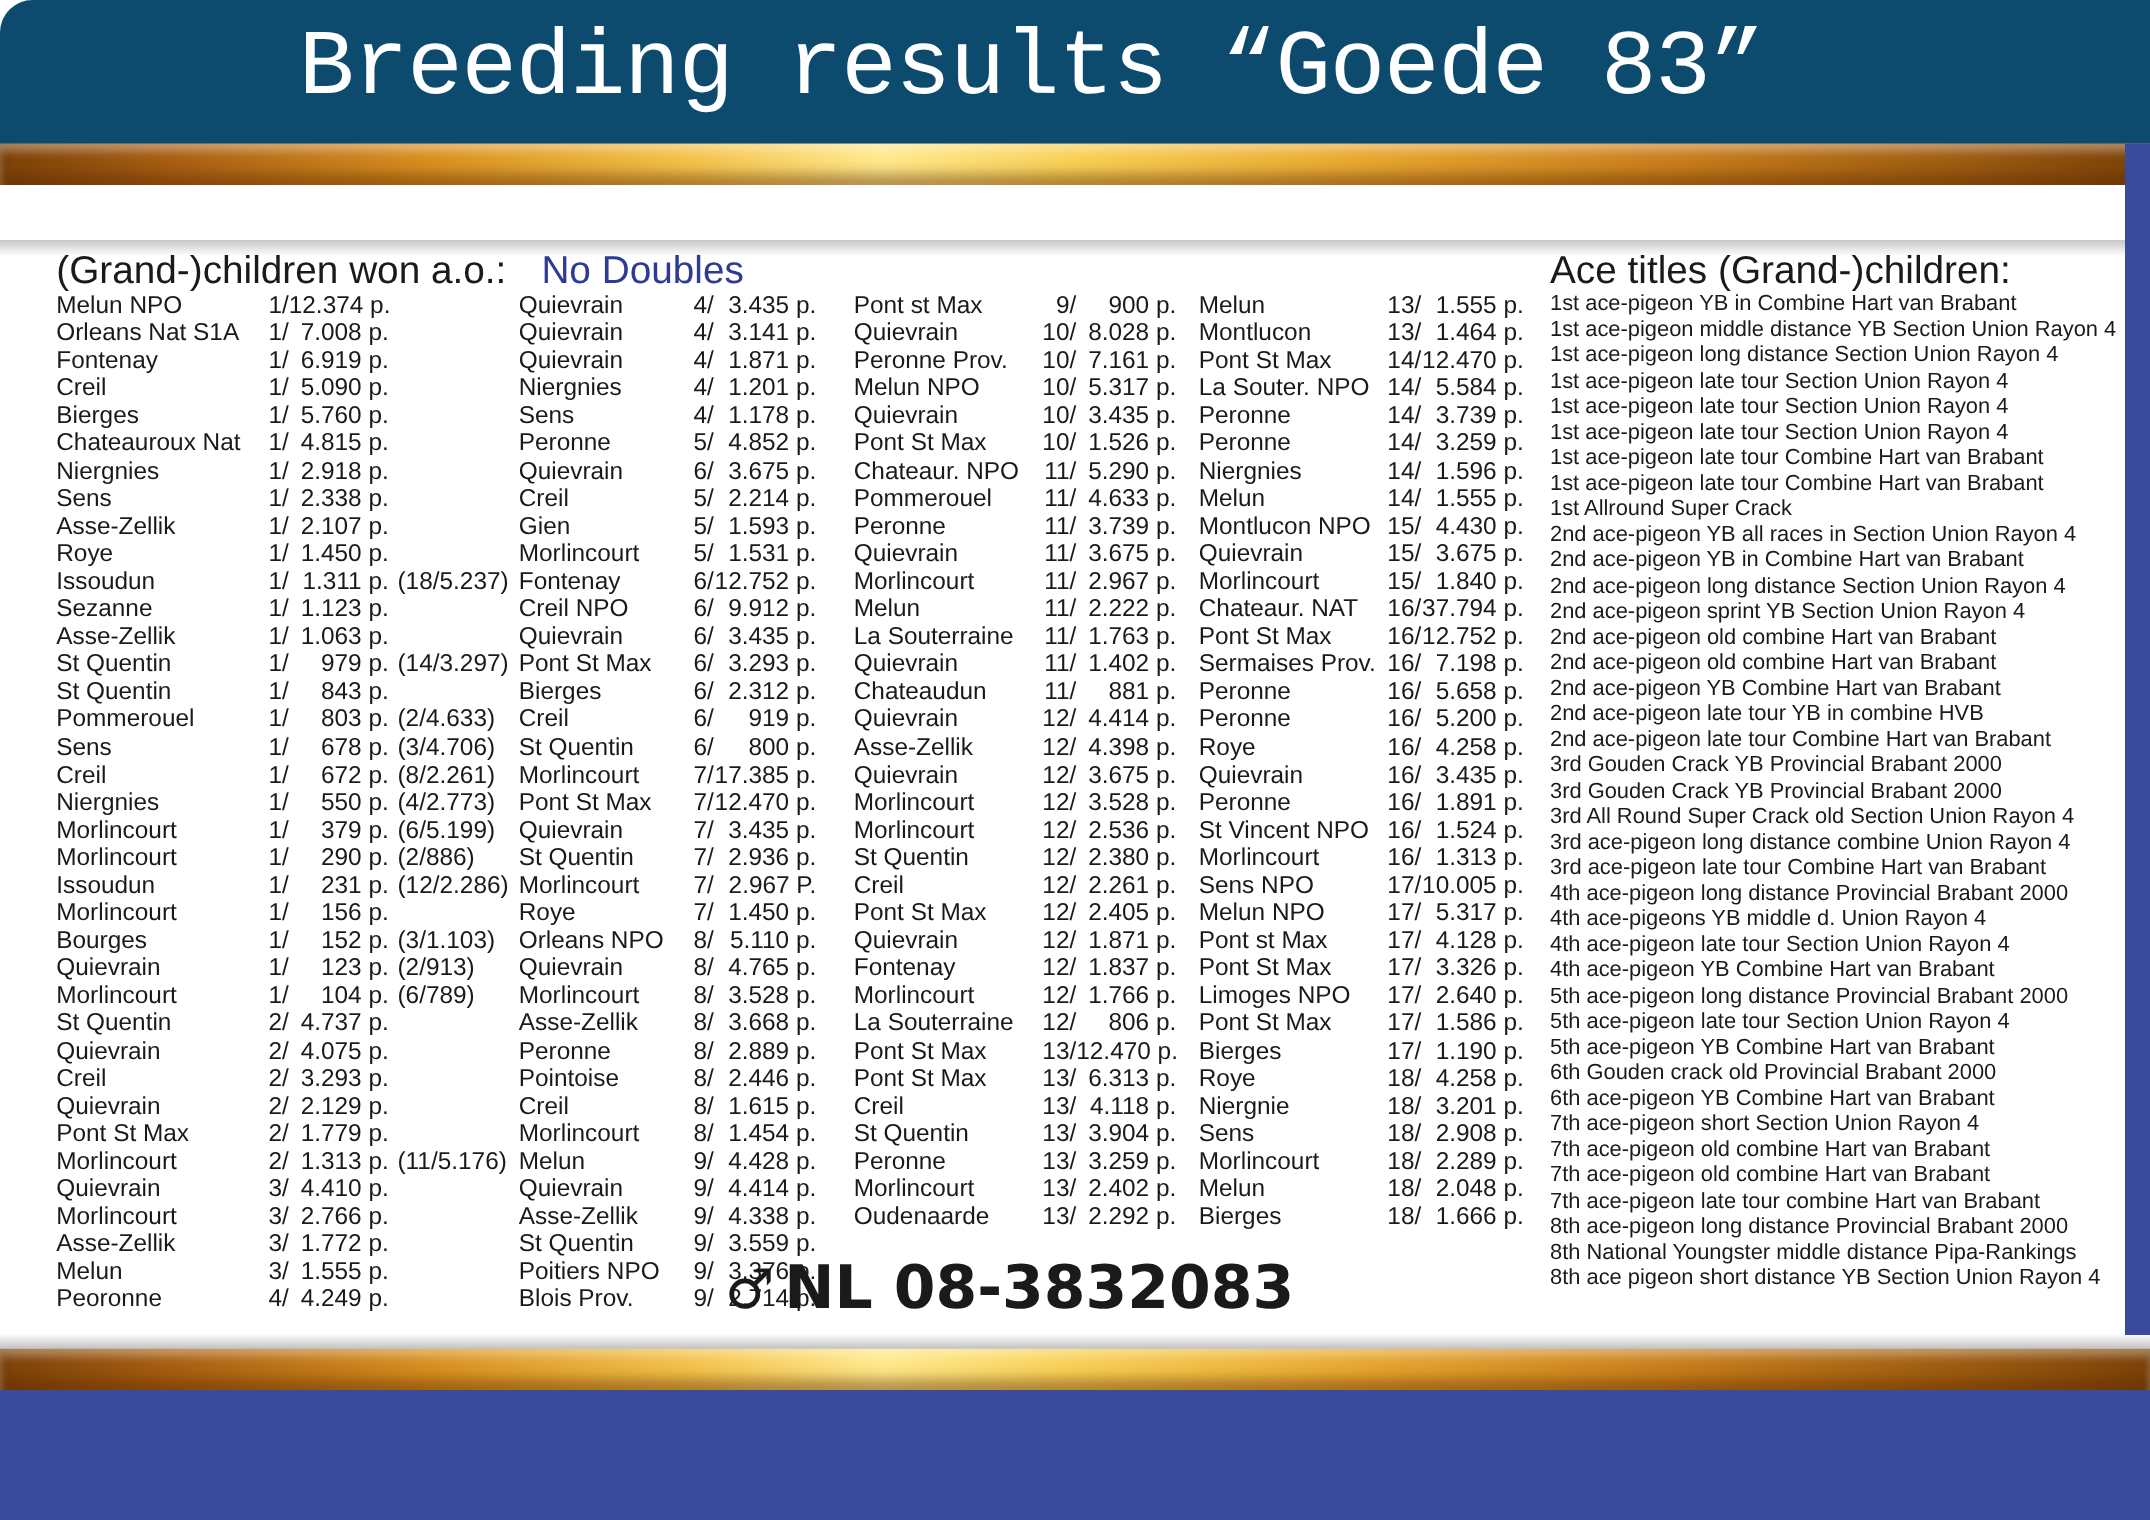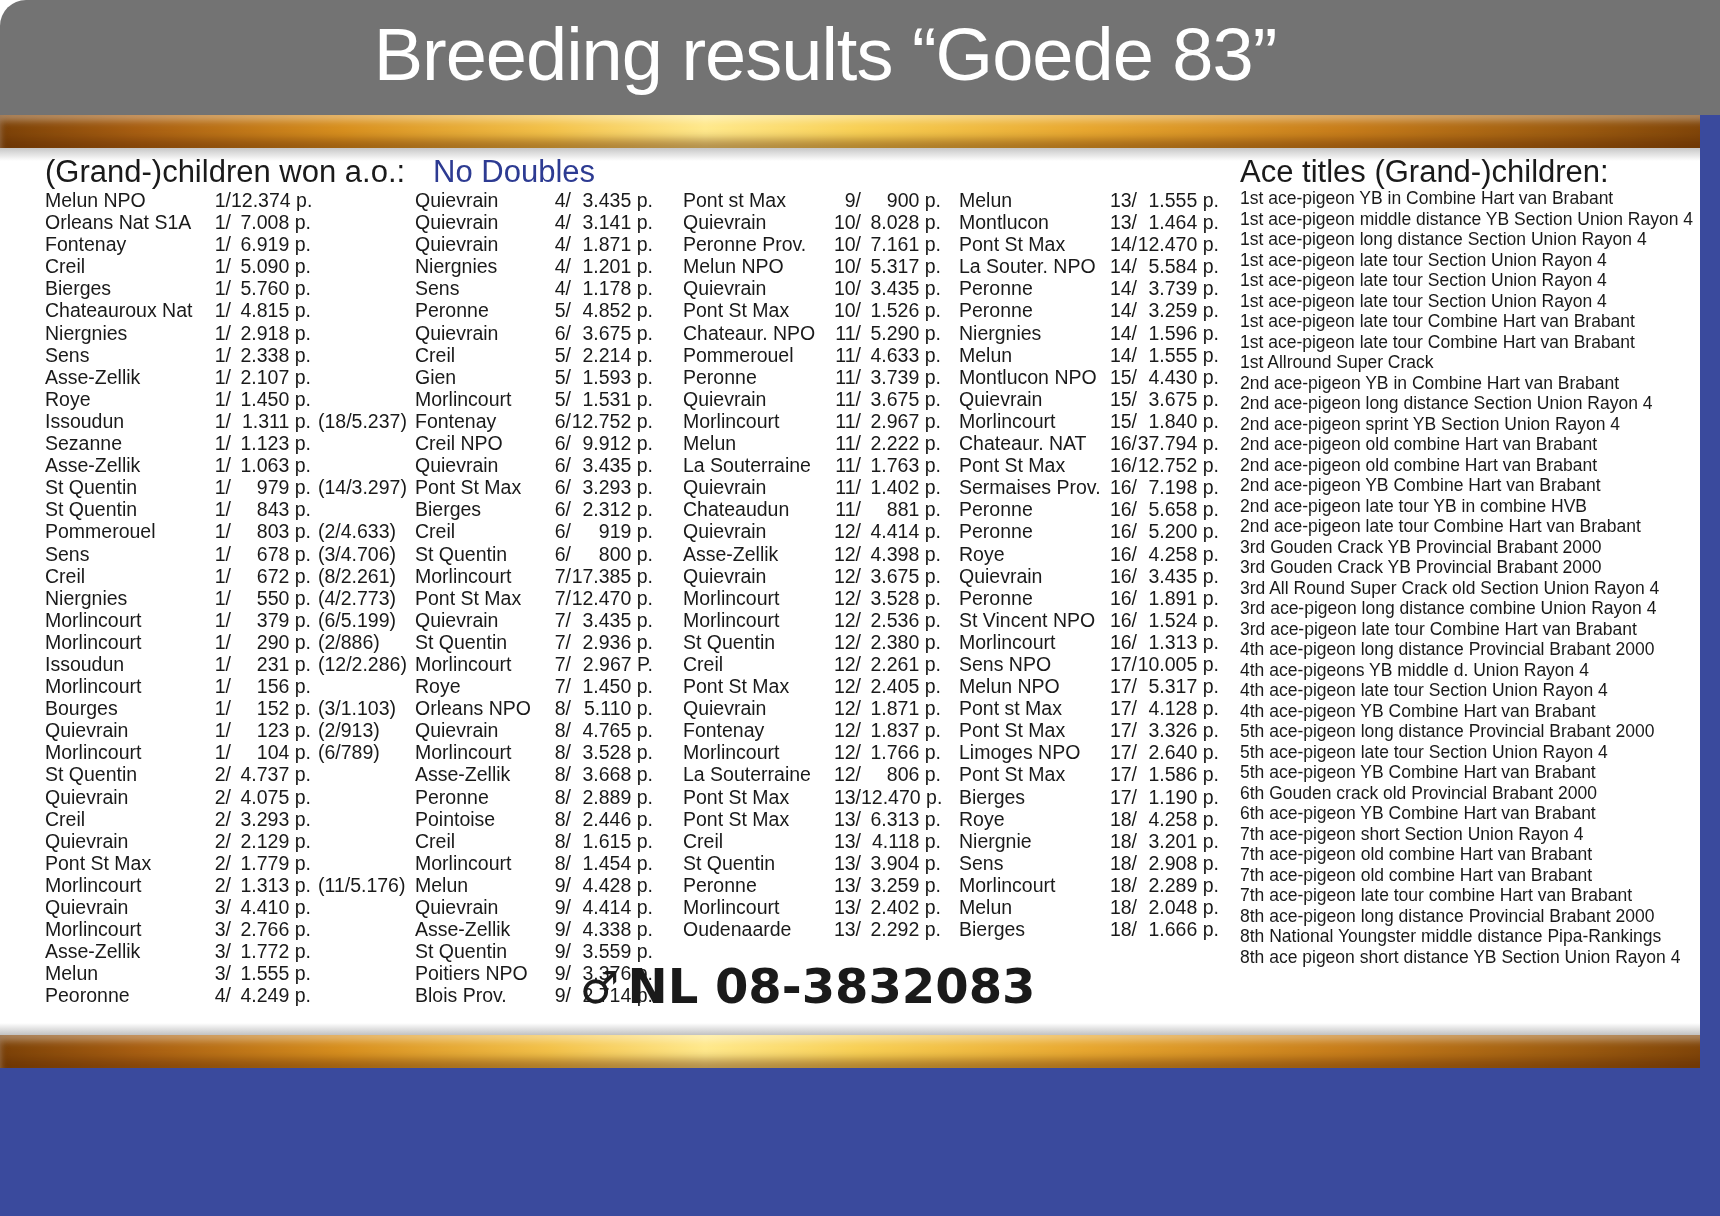"Breeding results “Goede 83”" .top-band { background: #737373 -> #0c4a6e; font-family: none -> Liberation Mono, monospace }
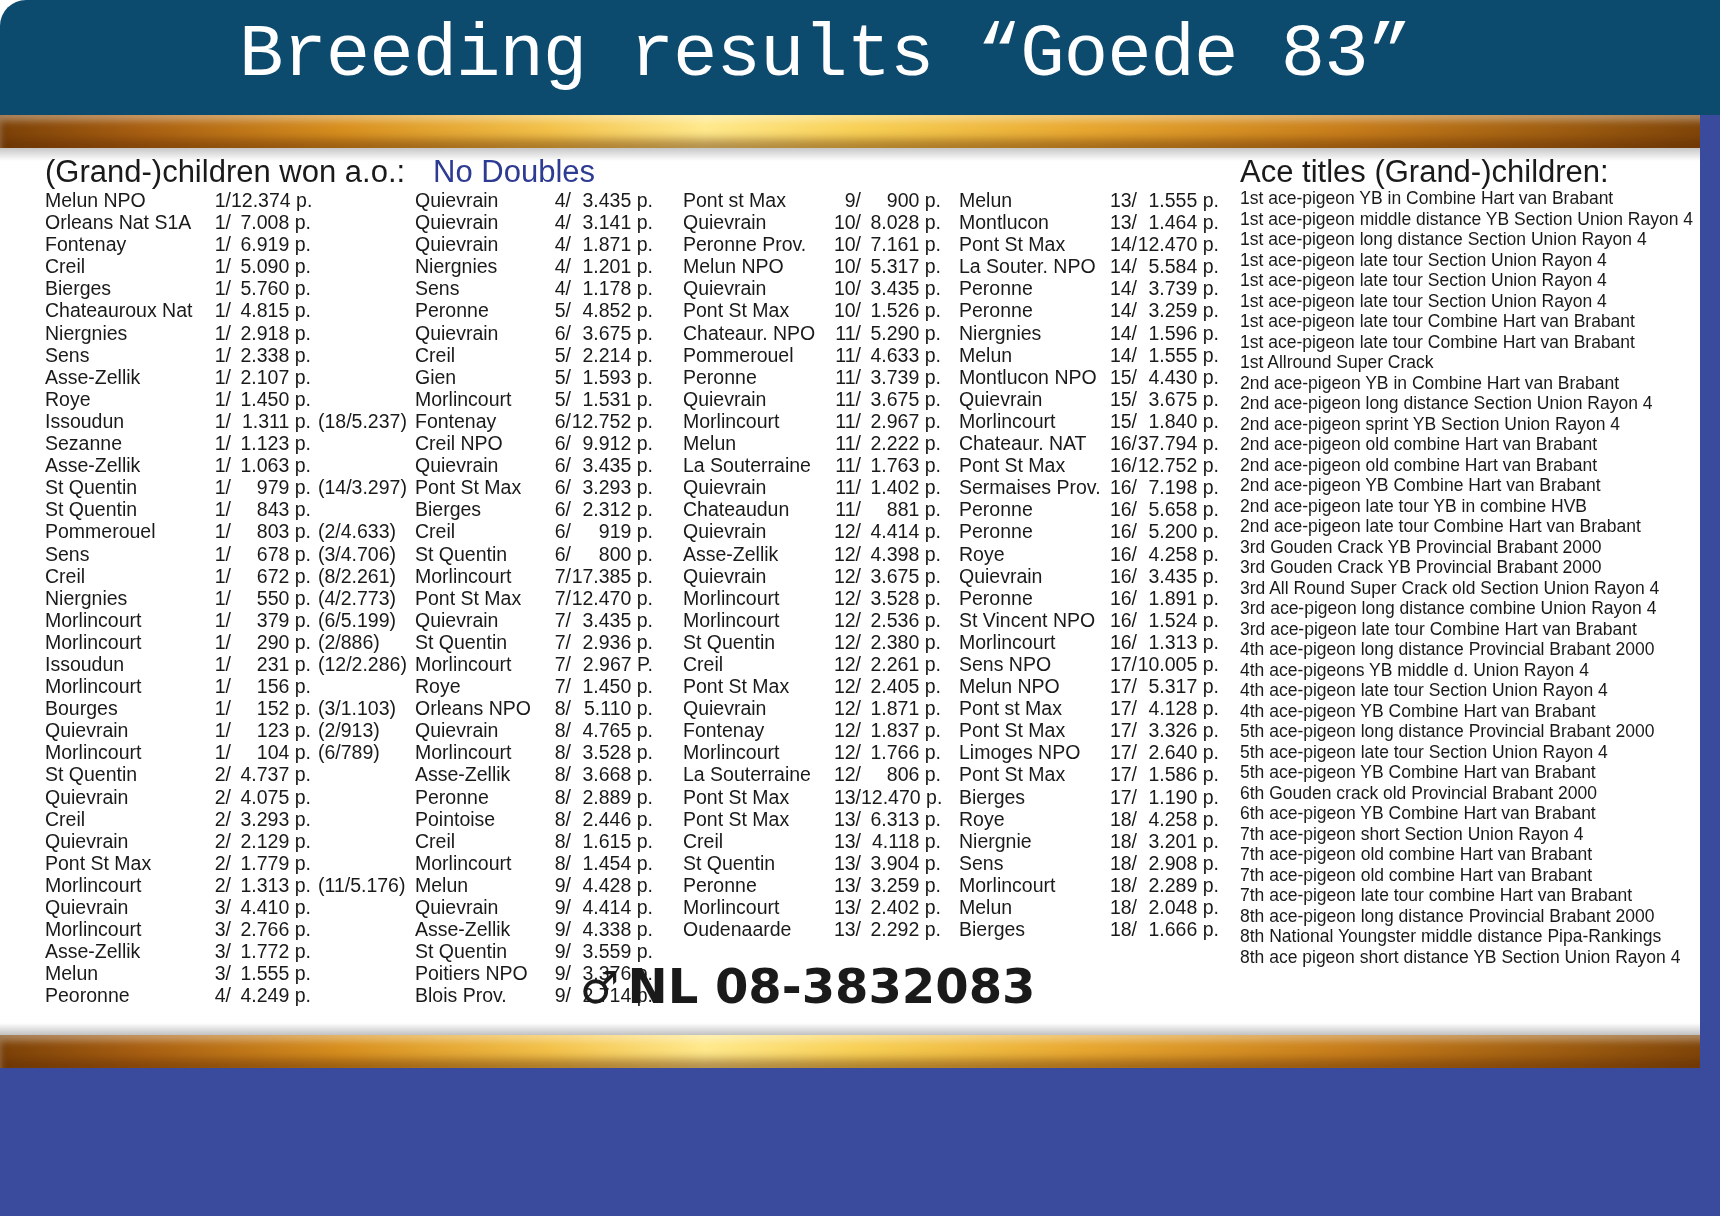"(Grand-)children won a.o.: No Doubles" .content { margin-top: none -> 44px }
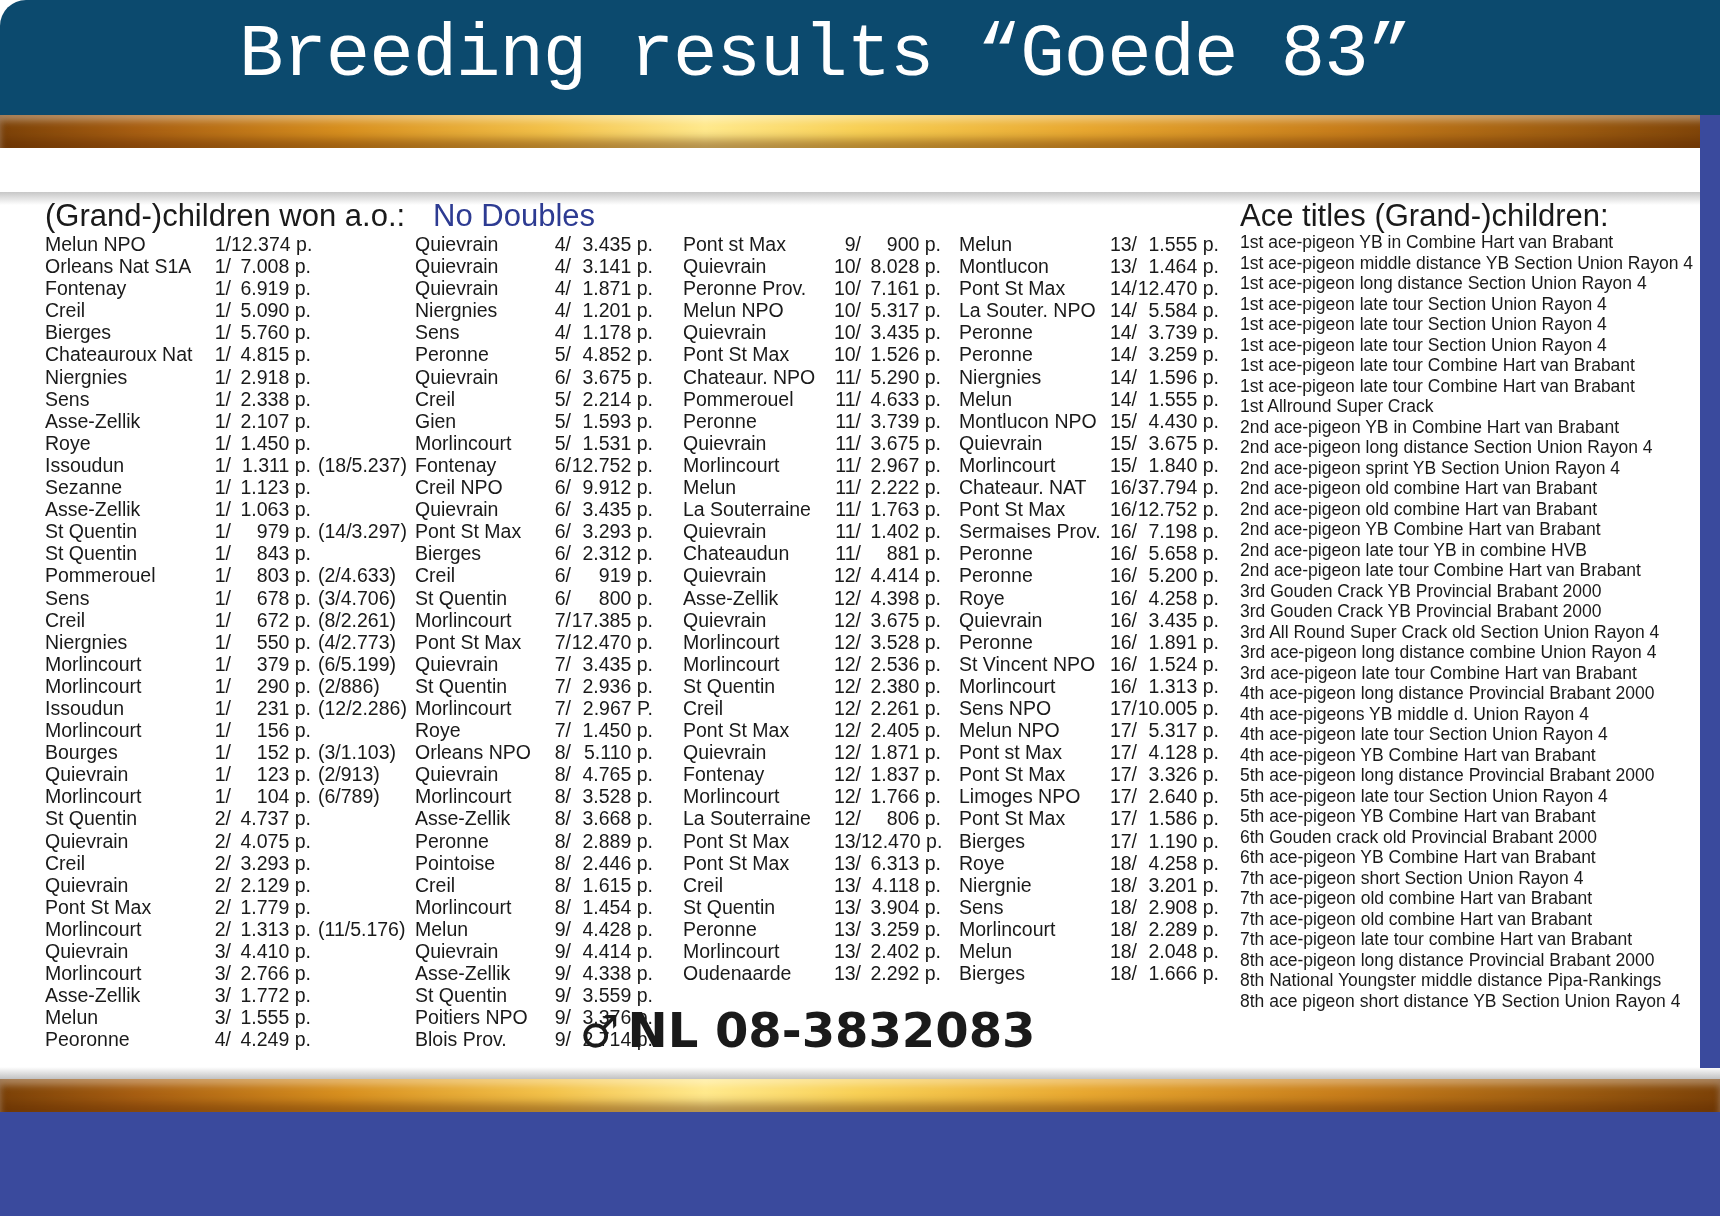"2nd ace-pigeon YB all races" div.ace-row { html: none -> <div>2nd ace-pigeon YB all races in Section Union Rayon 4</div> }
